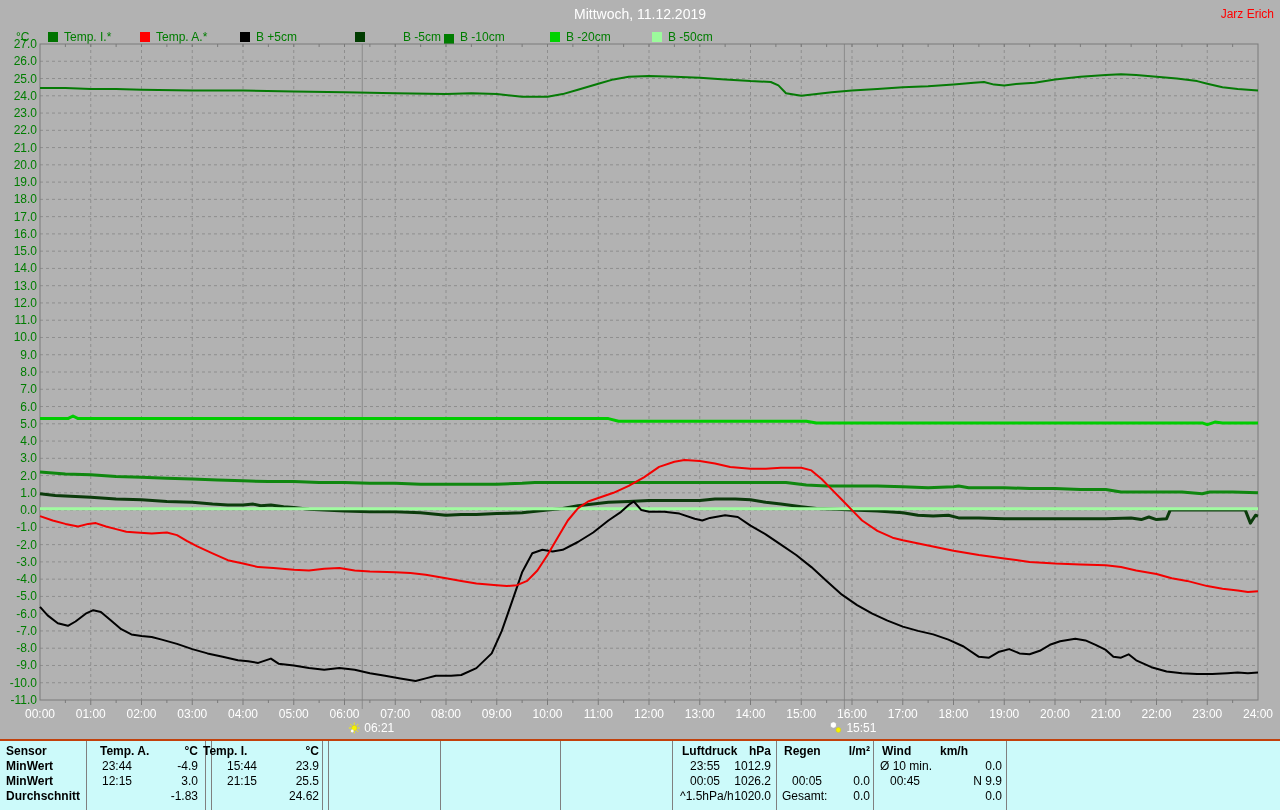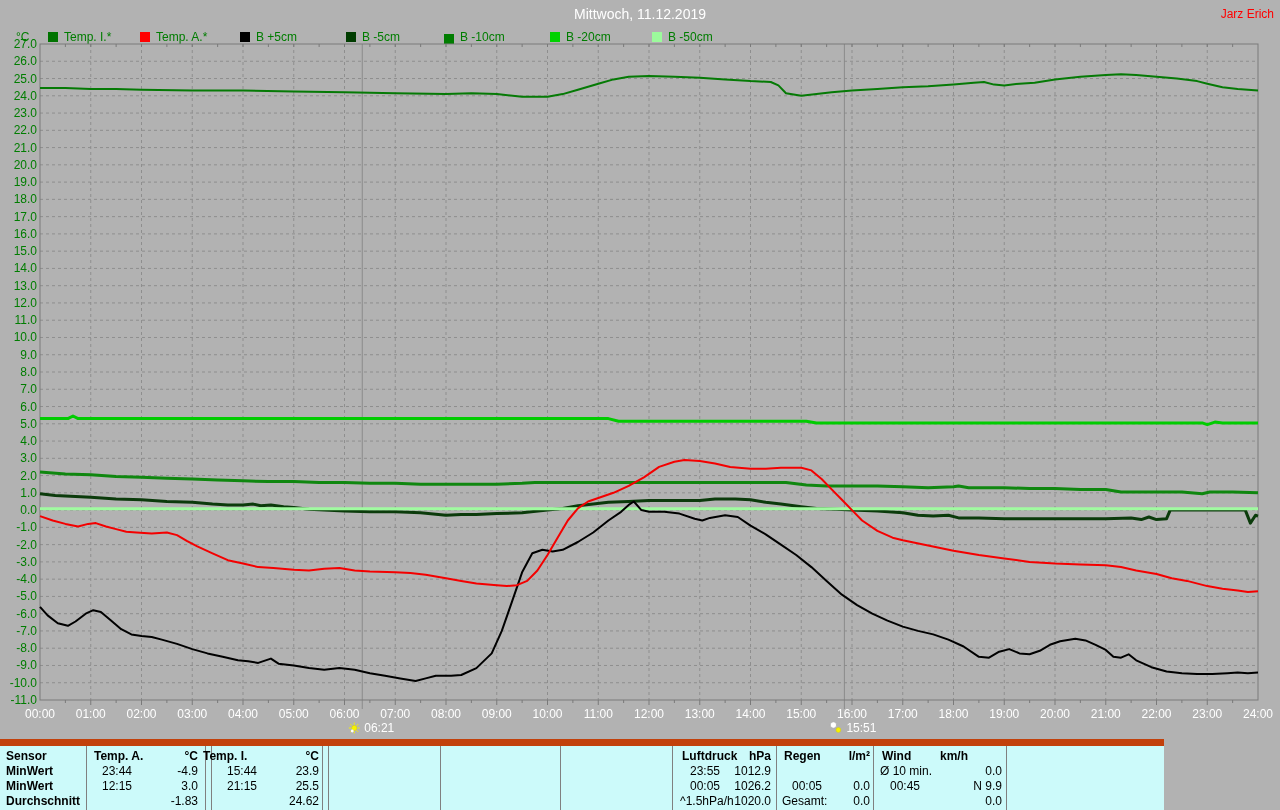"B -5cm" div.legend-item { gap: none -> 32px; left: 346px -> 355px }
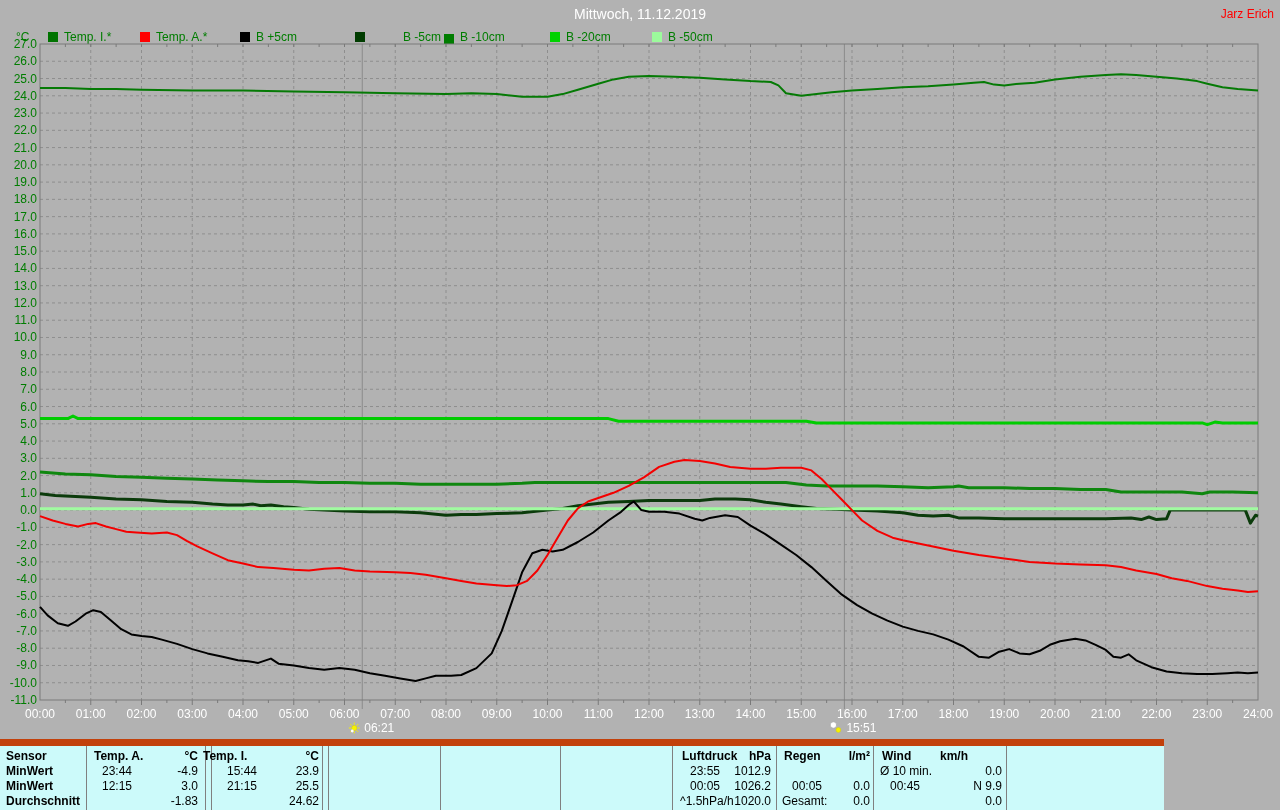"Sensor" #panel { border-top: 7px solid #c2410c -> 2px solid #c2410c; width: 1164px -> 1280px }
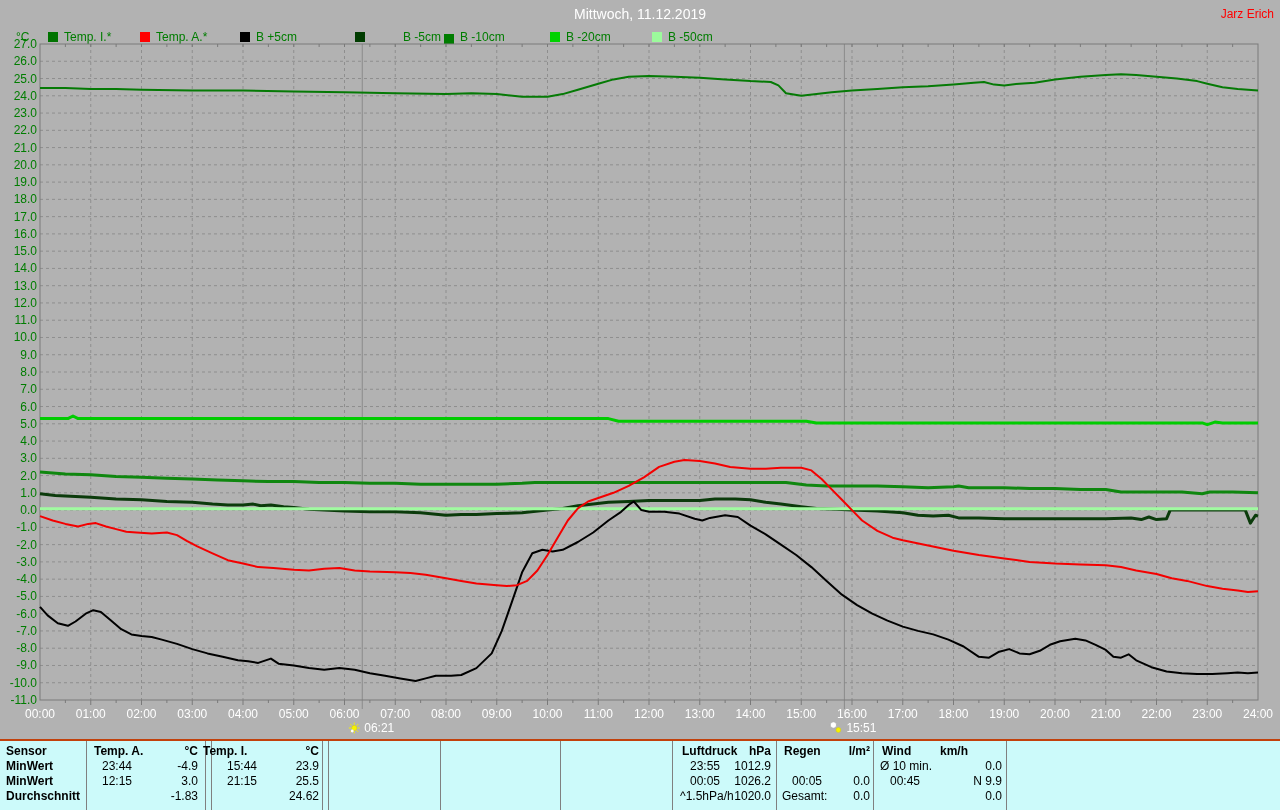"Temp. A." div.cell { left: 94px -> 100px }
